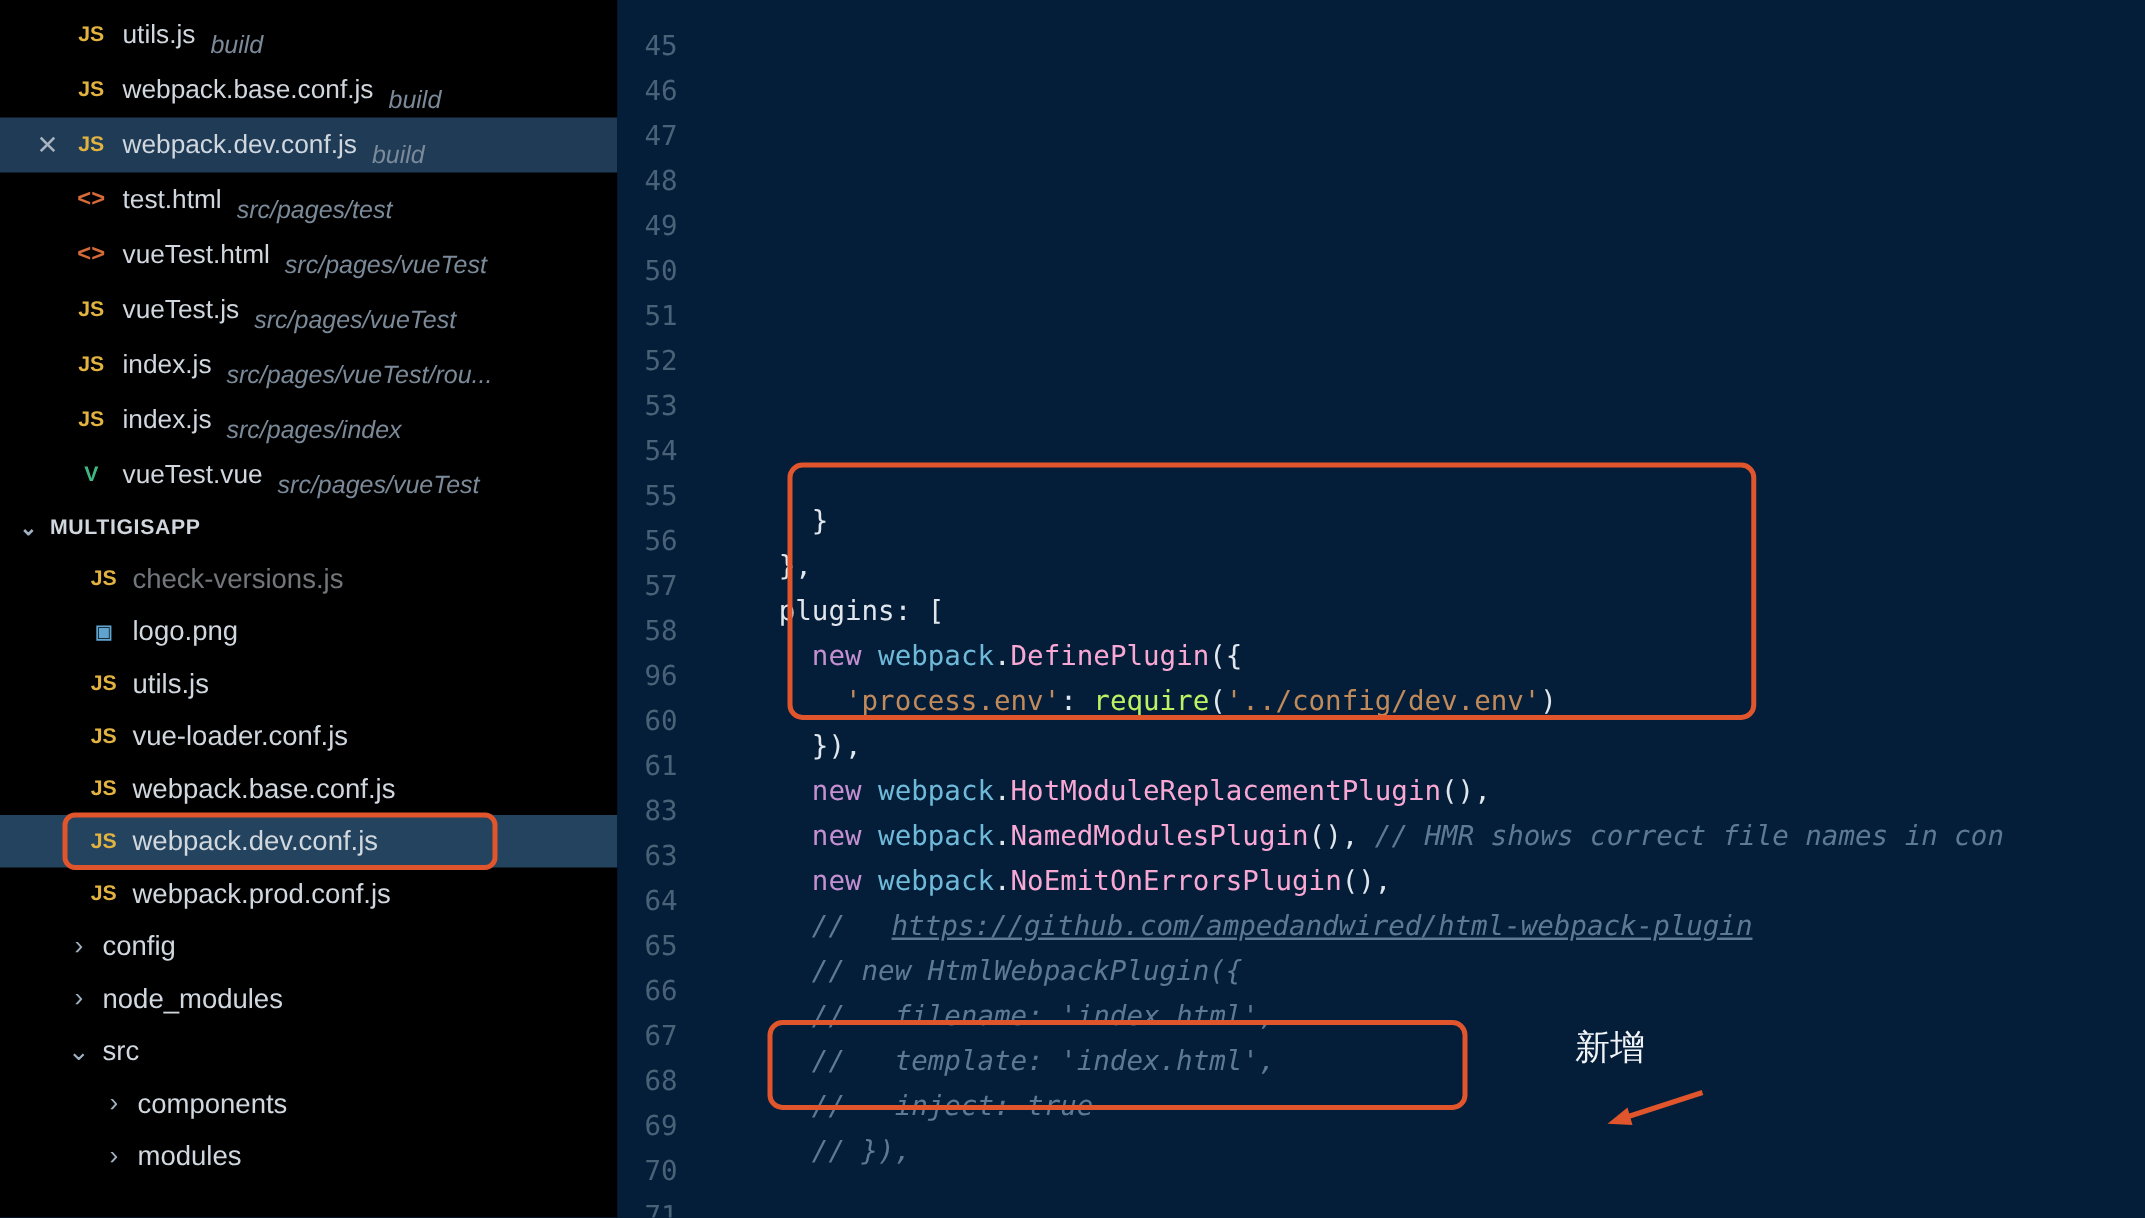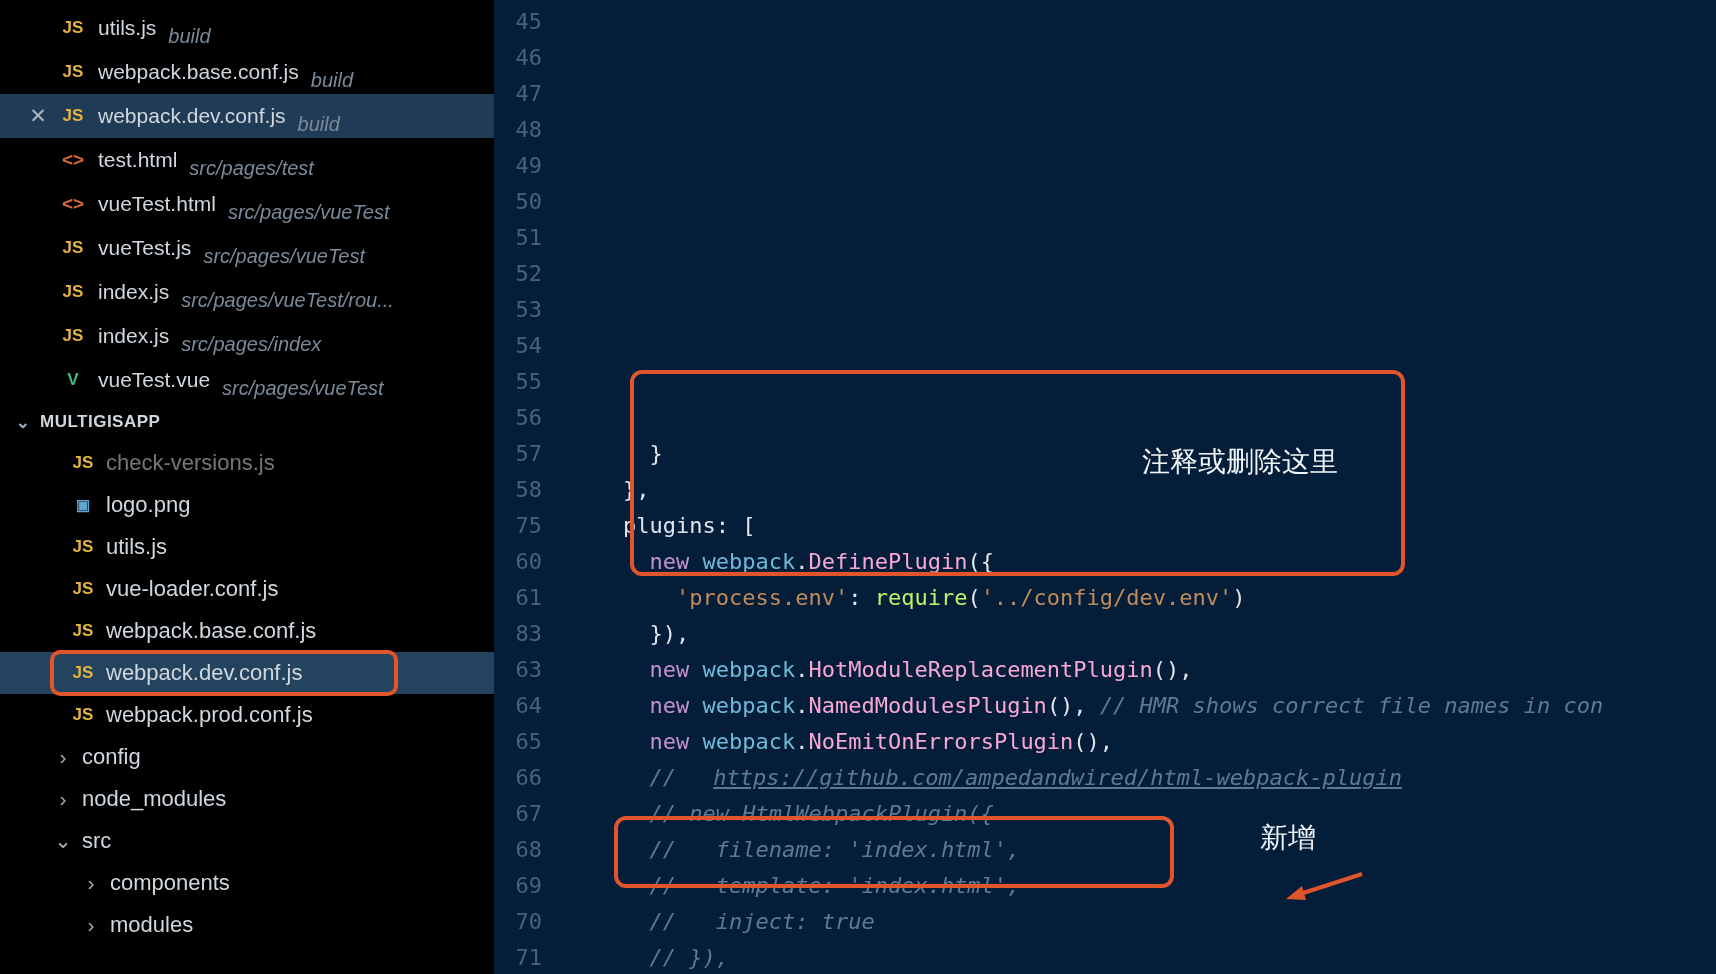"45" .gutter { padding-top: 4px -> 20px }
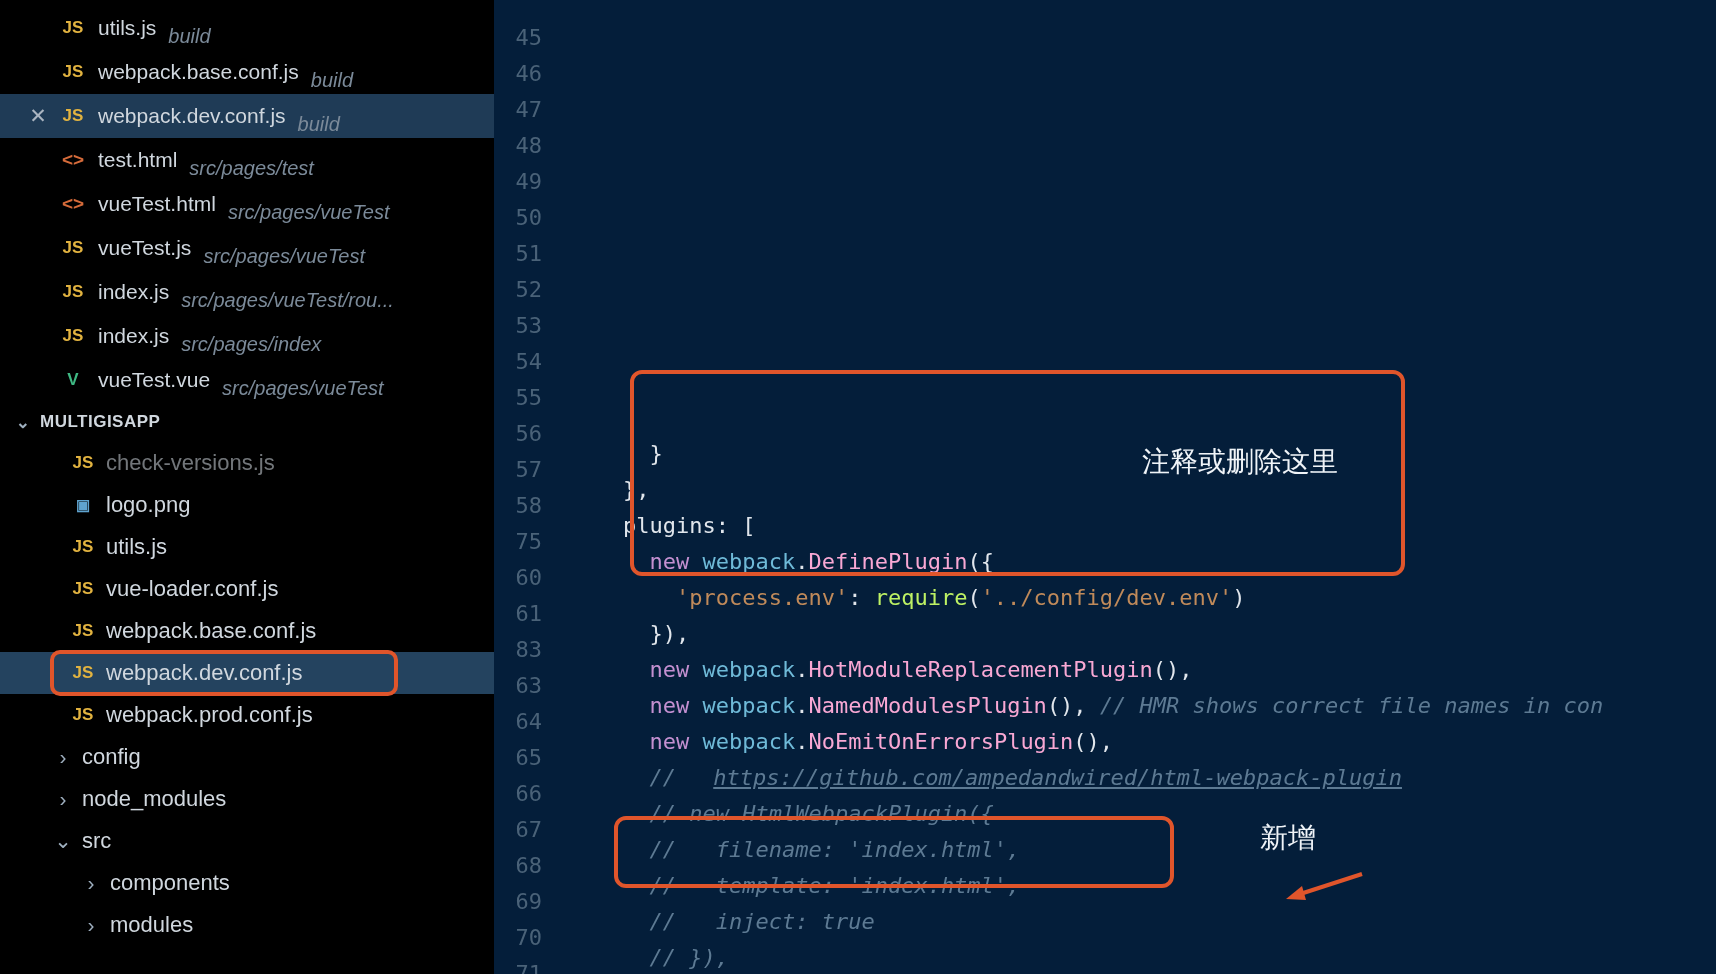"注释或删除这里" div.anno-text { html: <div>注释或删除这里</div> -> none }
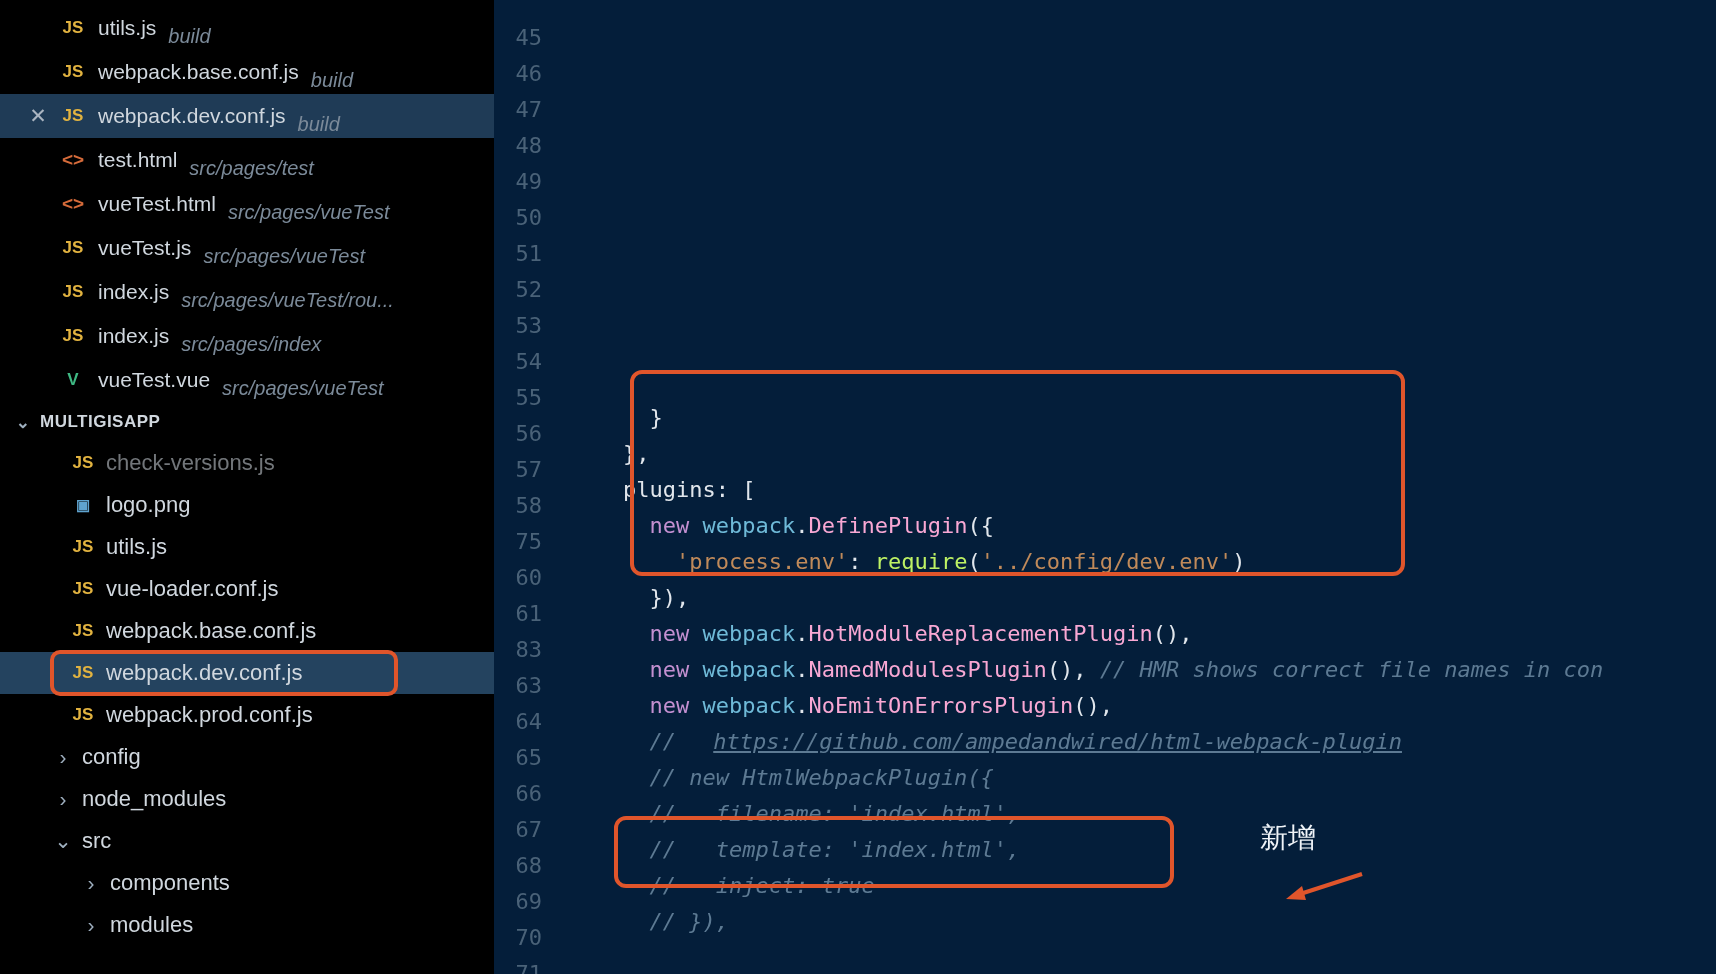"75" div { text: 75 -> 96 }
